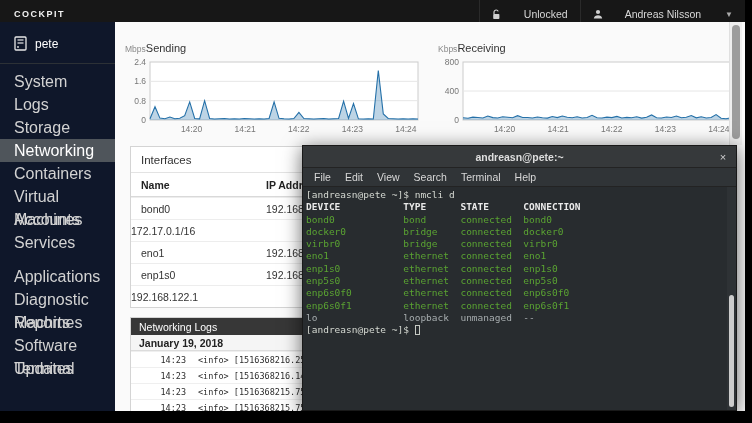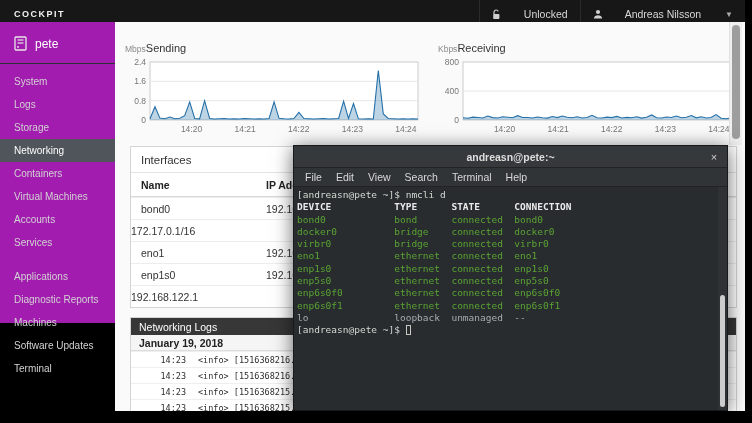"pete" .sidebar { background: #a21caf -> #0f172a; height: 301px -> 389px }
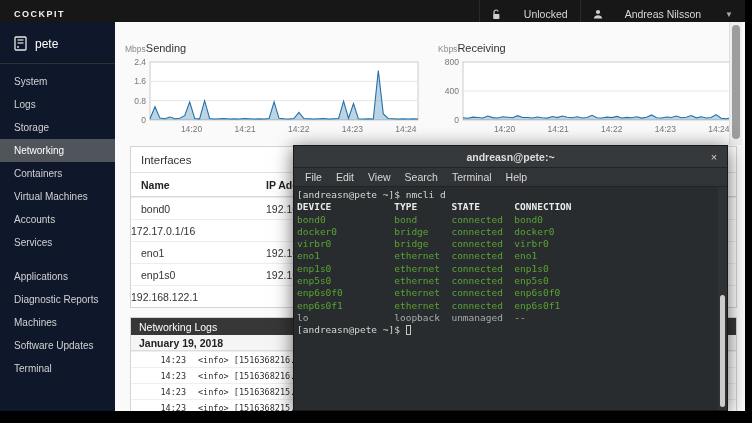"System" .nav-item { font-size: 10px -> 16px }
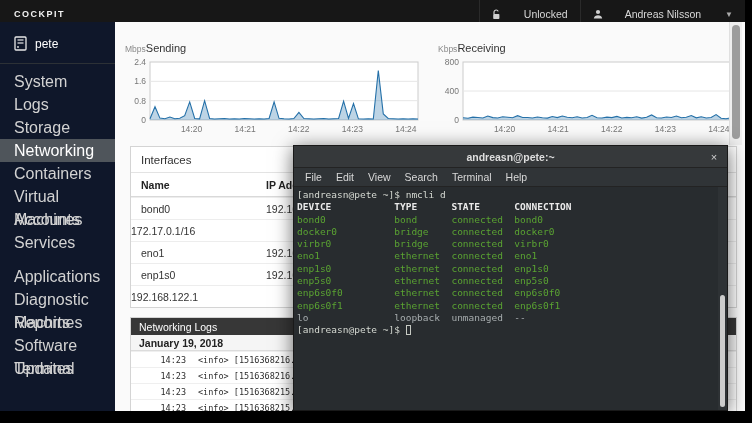"andreasn@pete:~" .terminal { left: 293px -> 302px }
